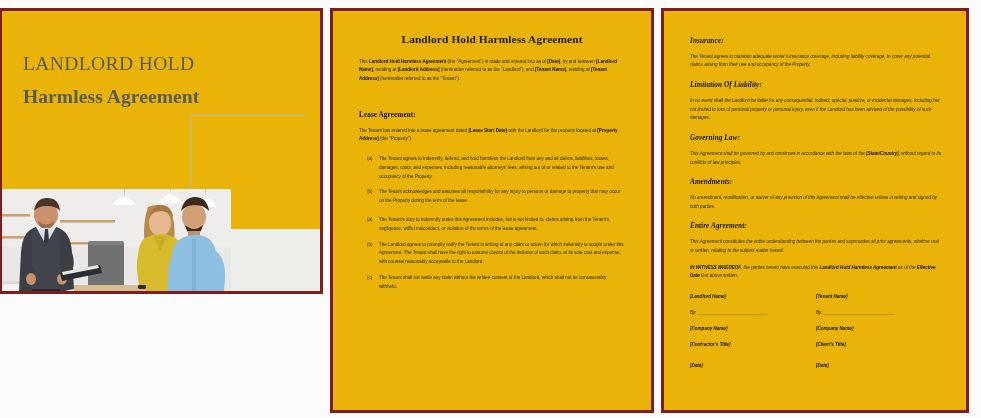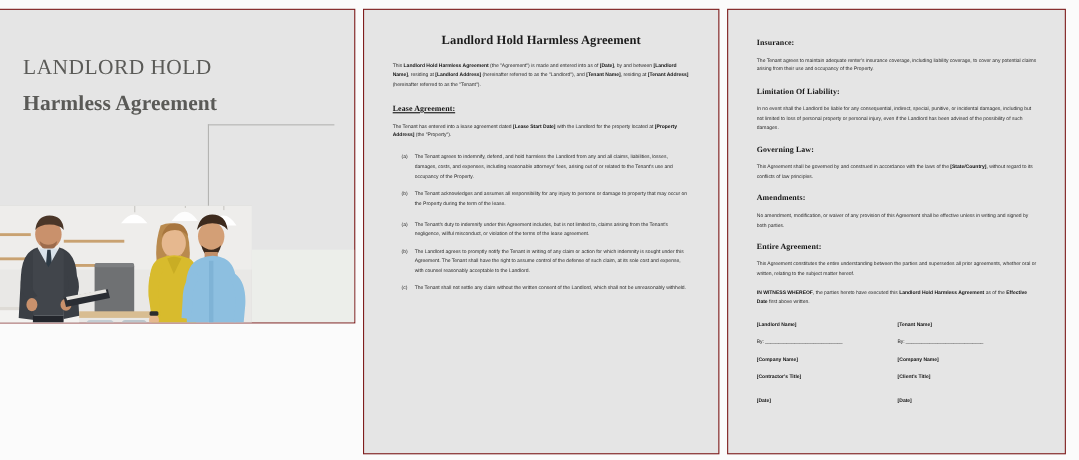"Landlord Hold Harmless Agreement" .page { background: #e5e5e5 -> #eab308; border: 1px solid #7f1d1d -> 3px solid #7f1d1d }
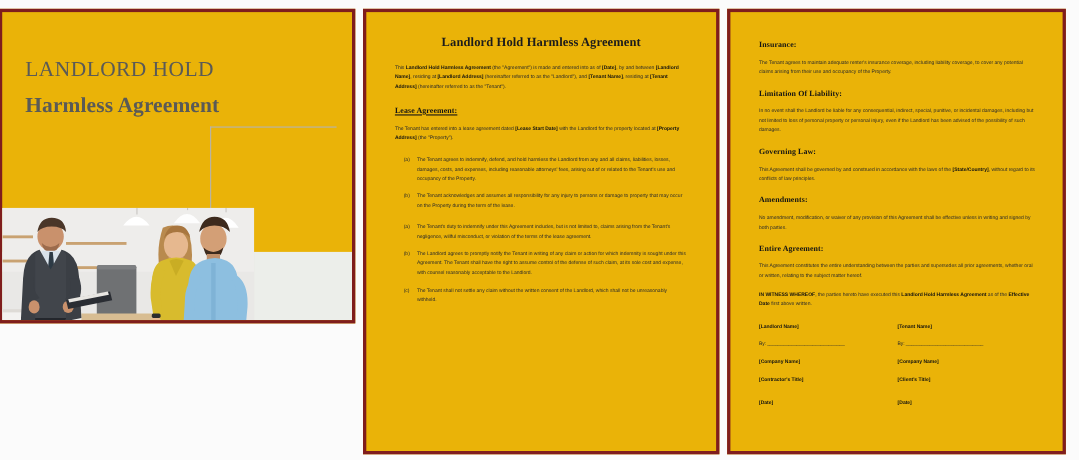"Insurance:" #page3 .doc { font-style: none -> italic }
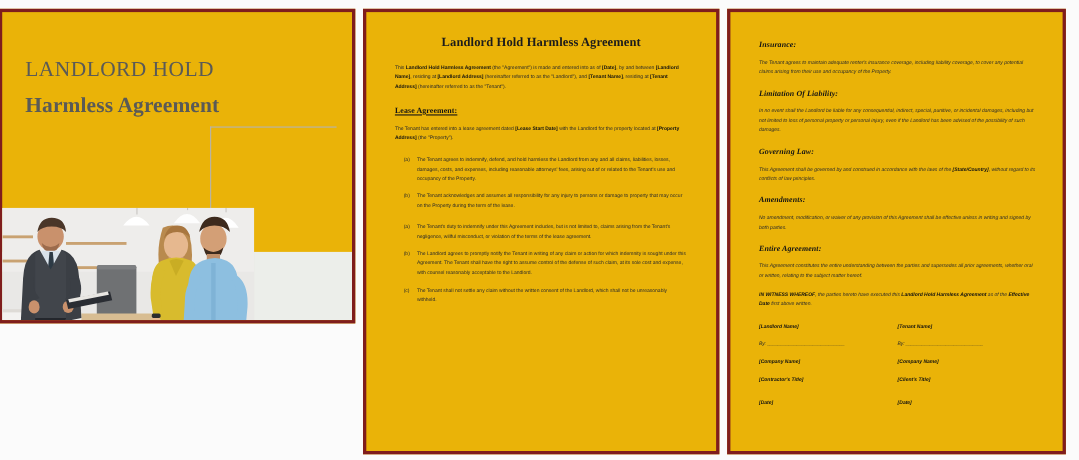"Lease Agreement:" #page2 .h2 { margin-top: 2px -> 16px; text-decoration: underline -> none }
